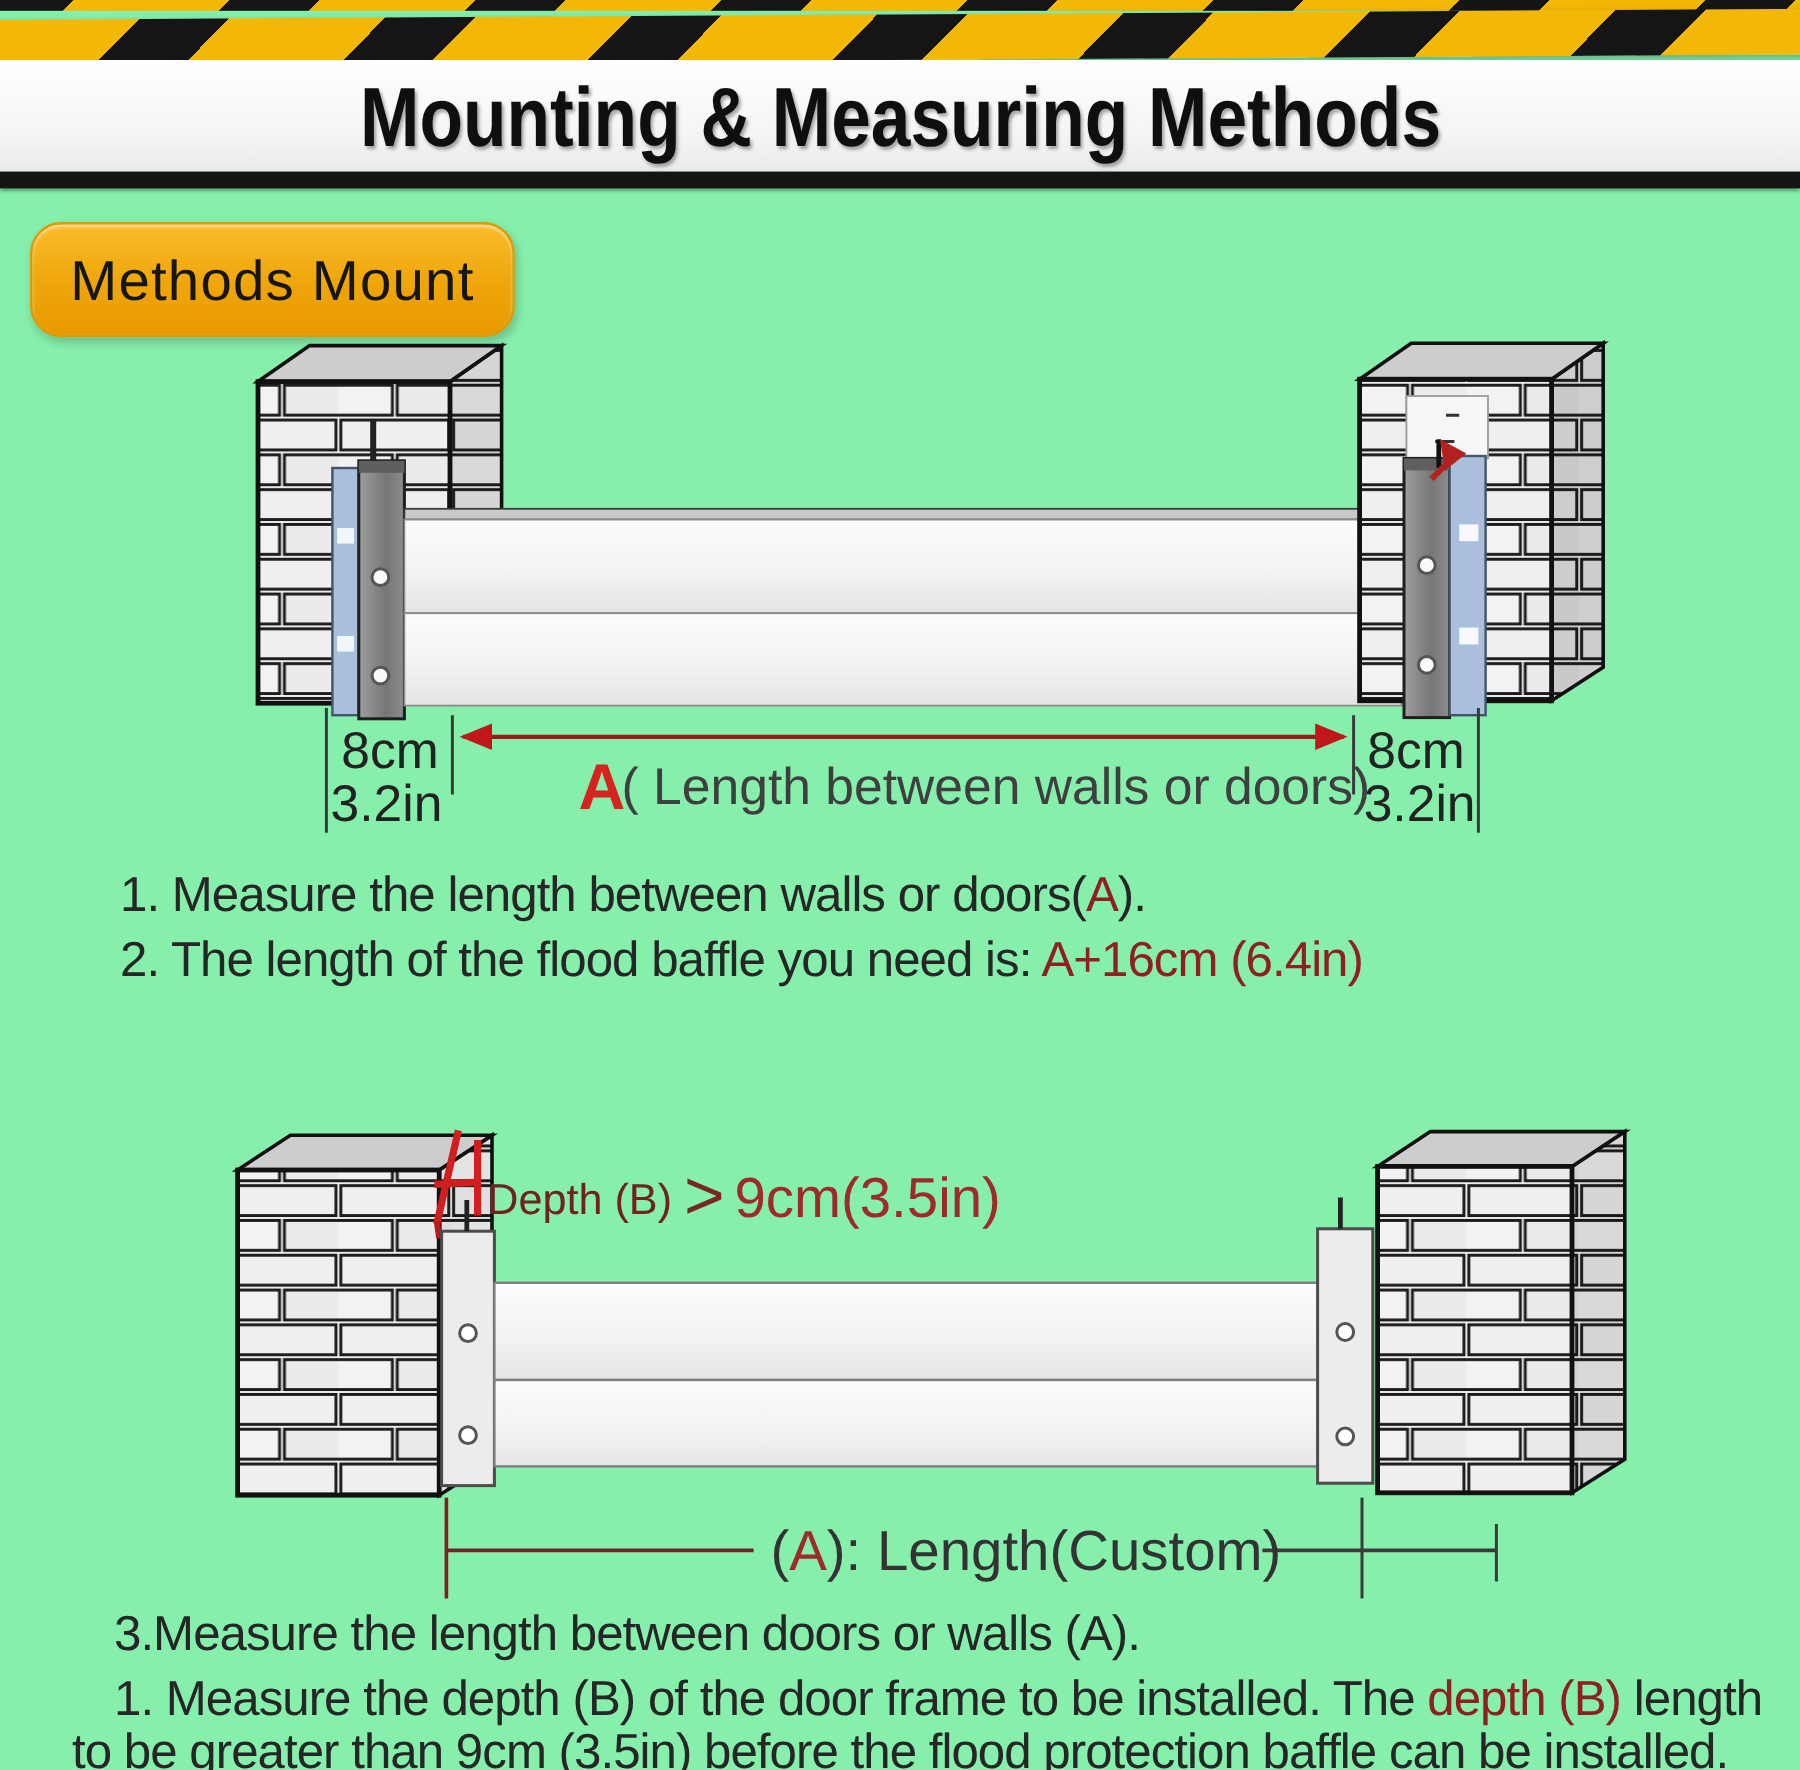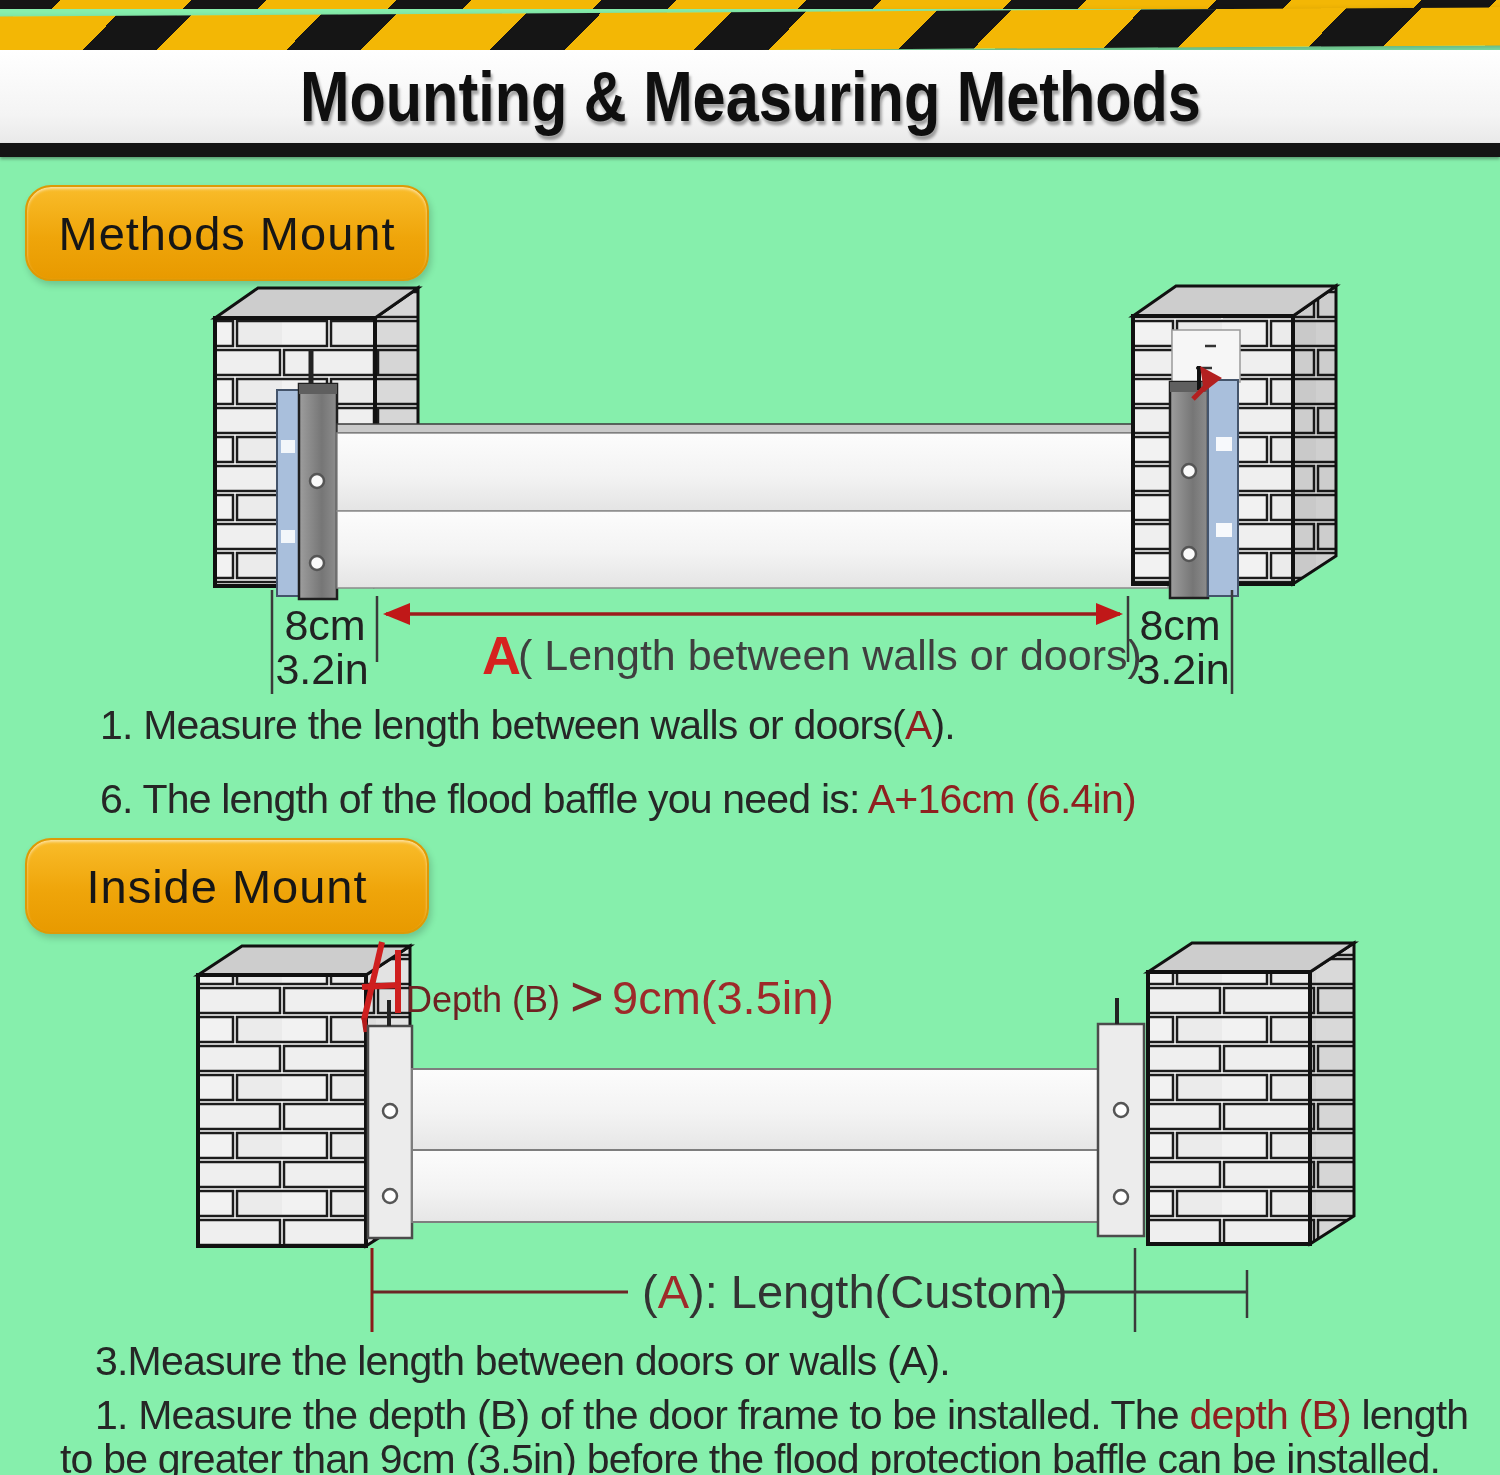"1. Measure the length between" .o-line1 { top: 702px -> 722px }
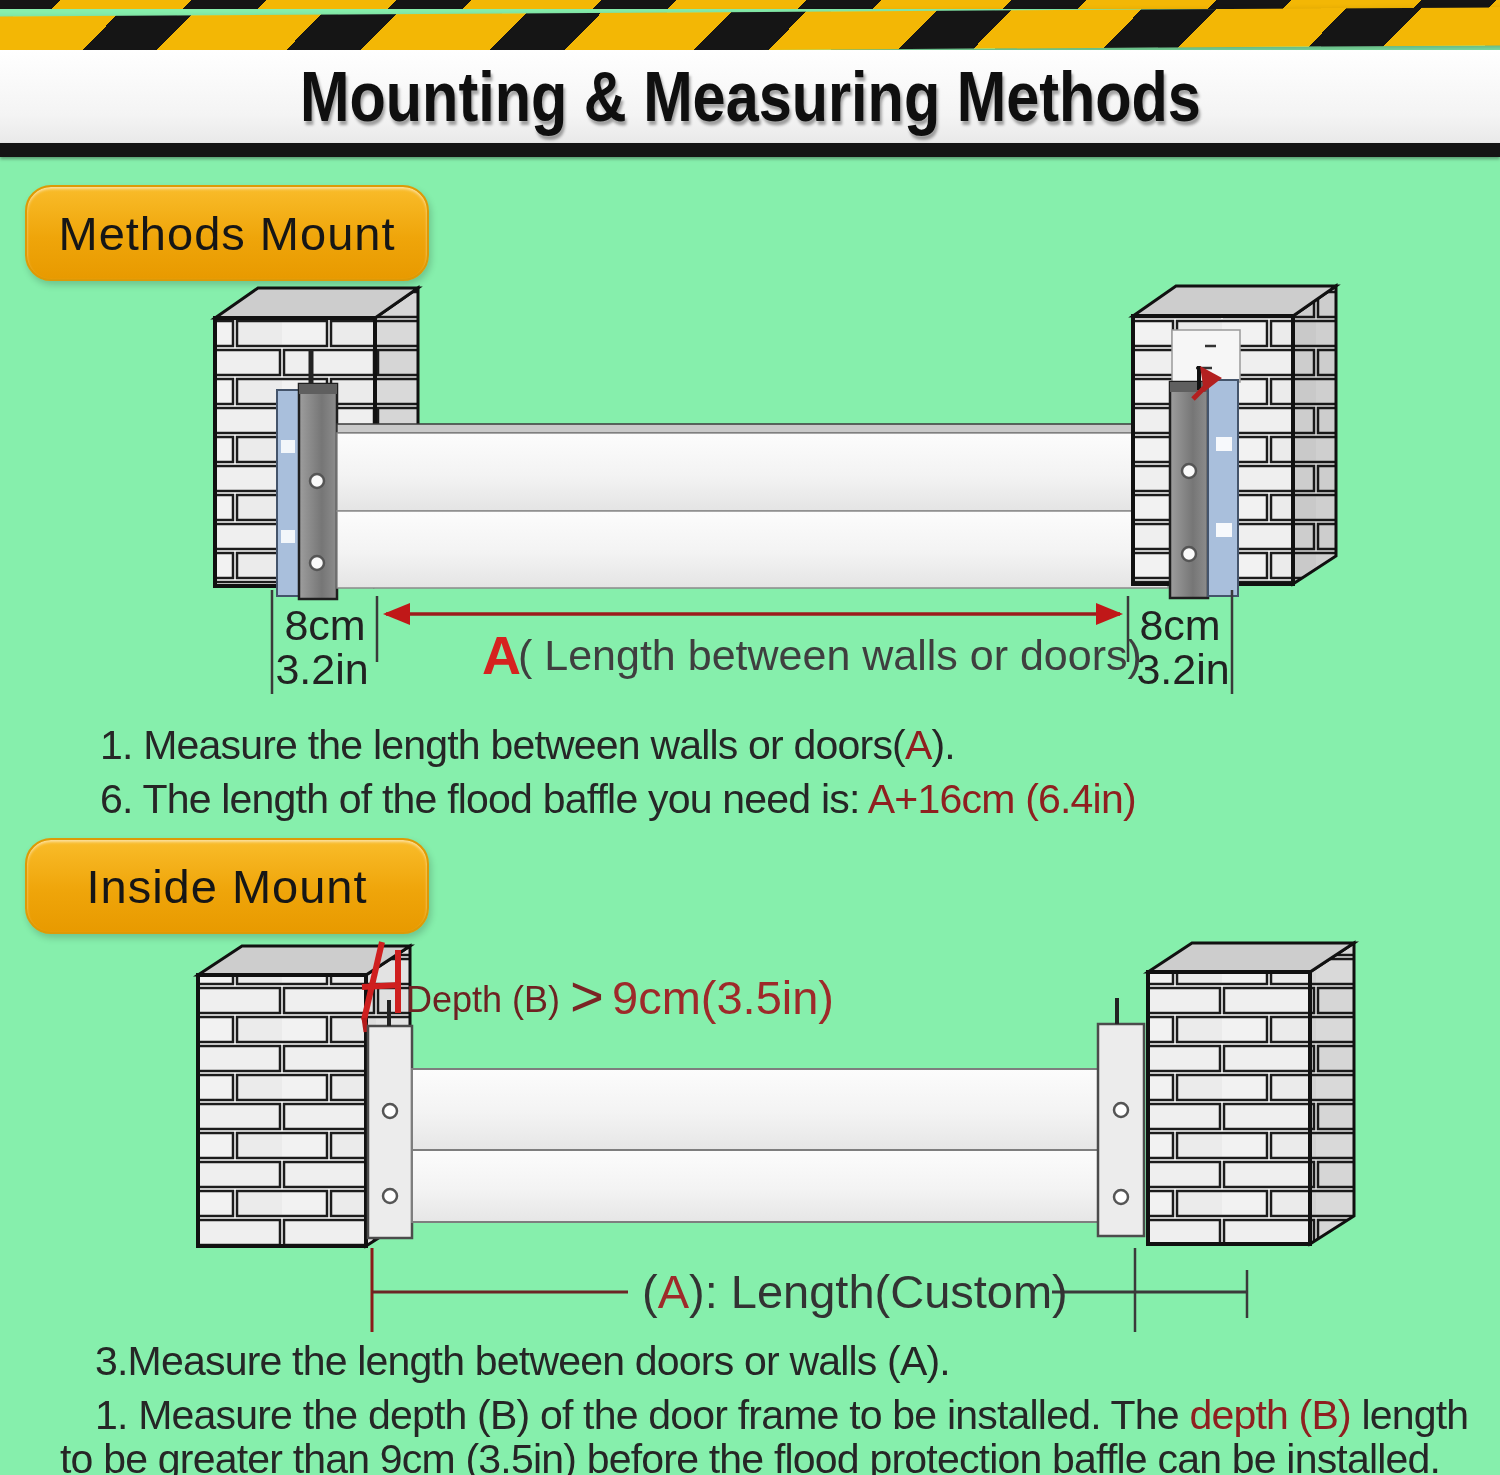"6. The length of the" span { text: 6 -> 2 }
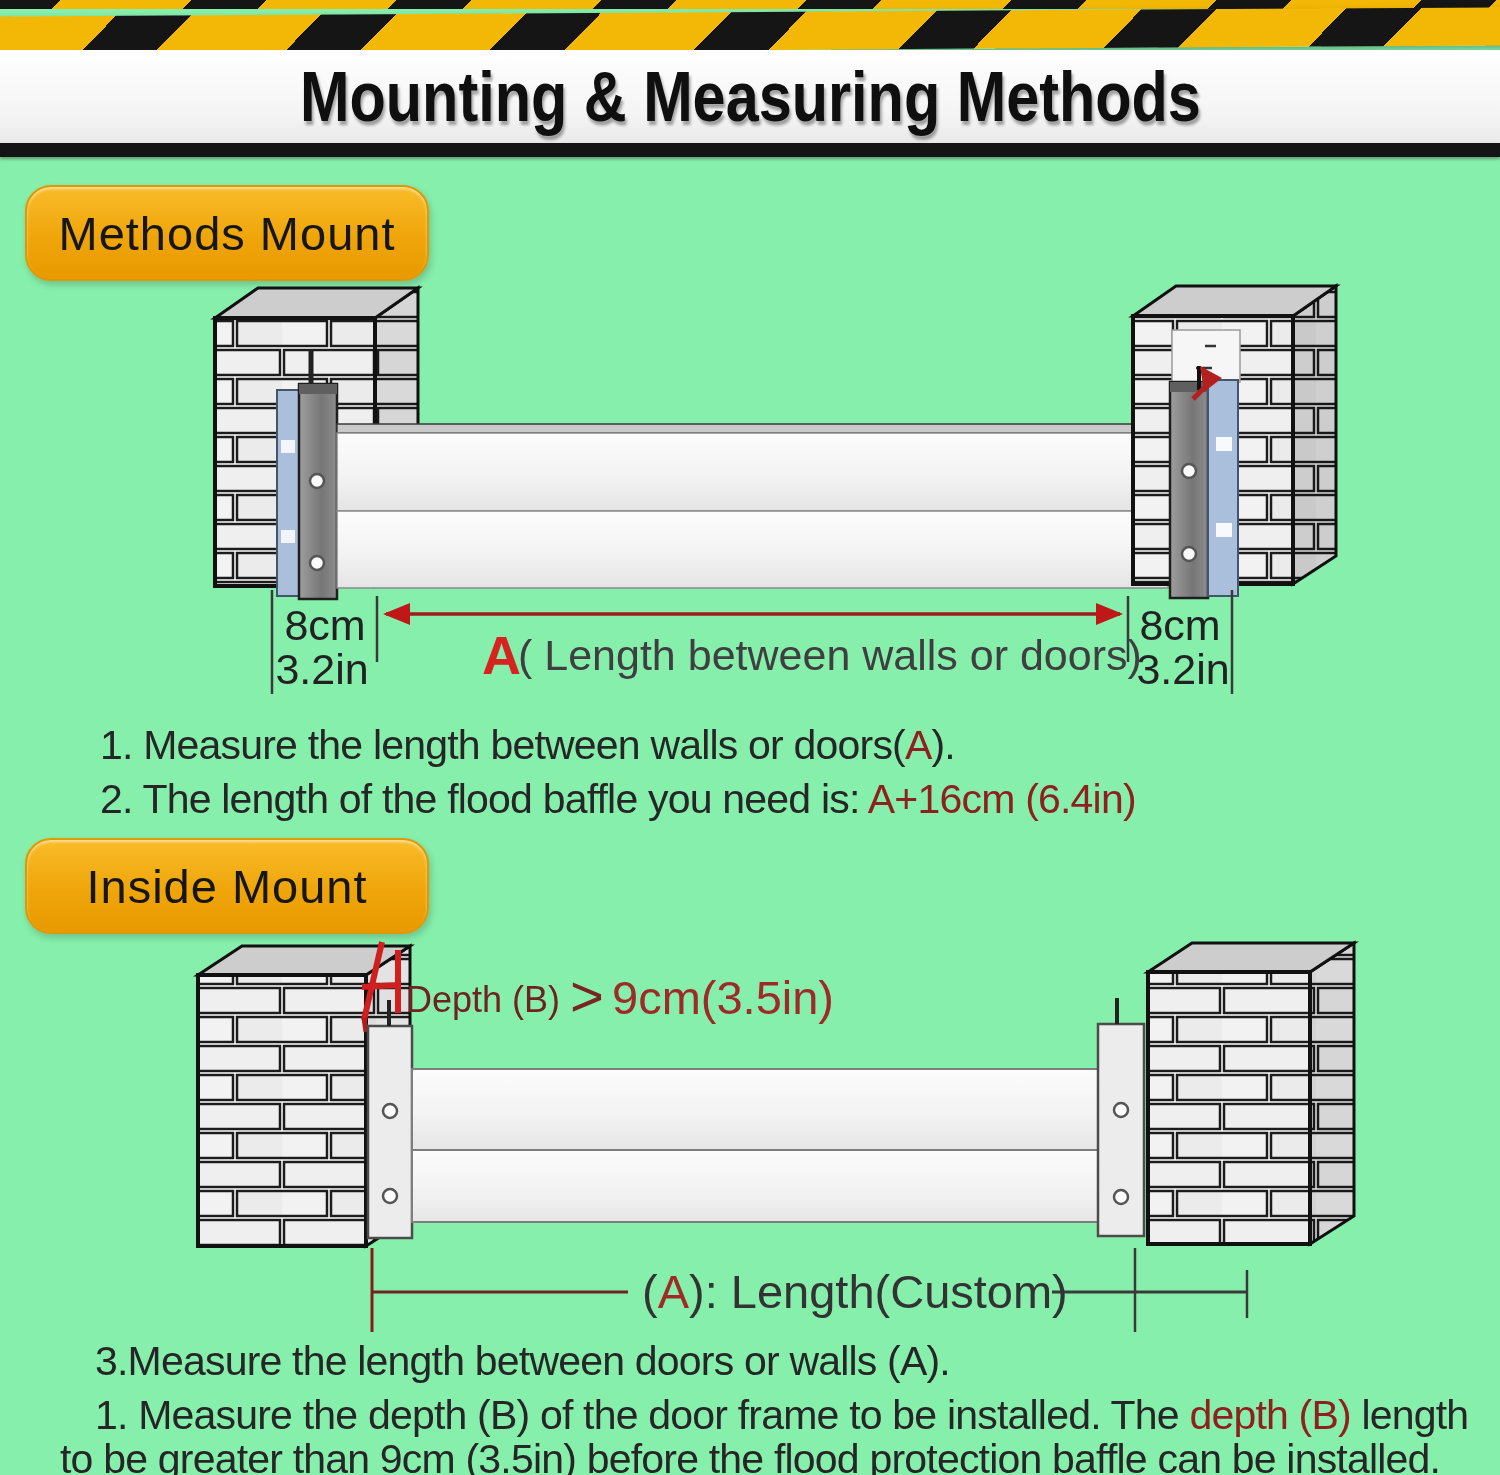"Inside Mount" div.badge { html: <div> <span>Inside Mount</span> </div> -> none }
